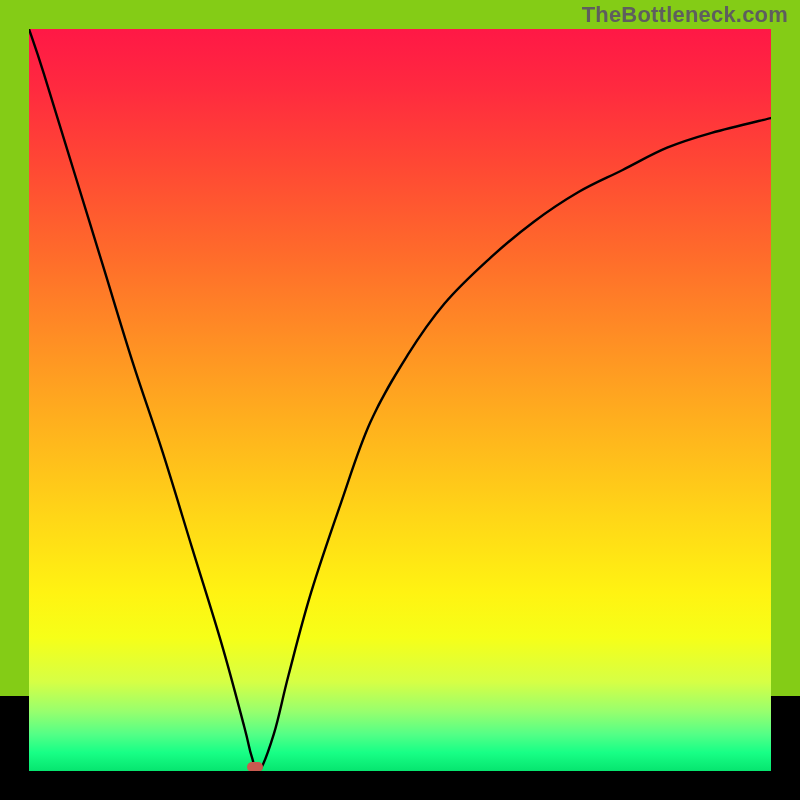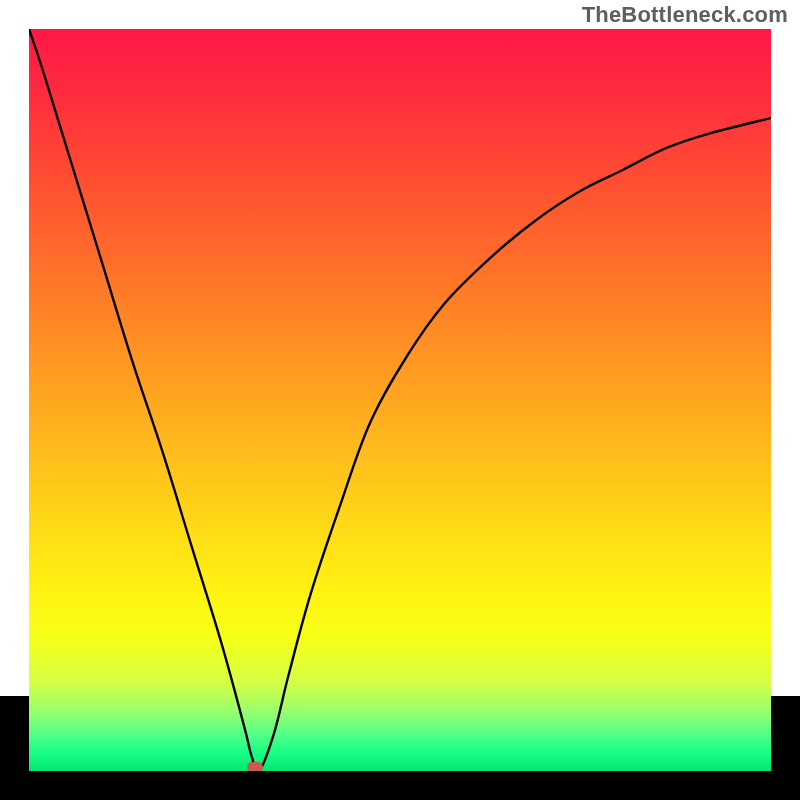"TheBottleneck.com" .frame { background: #ffffff -> #84cc16 }
